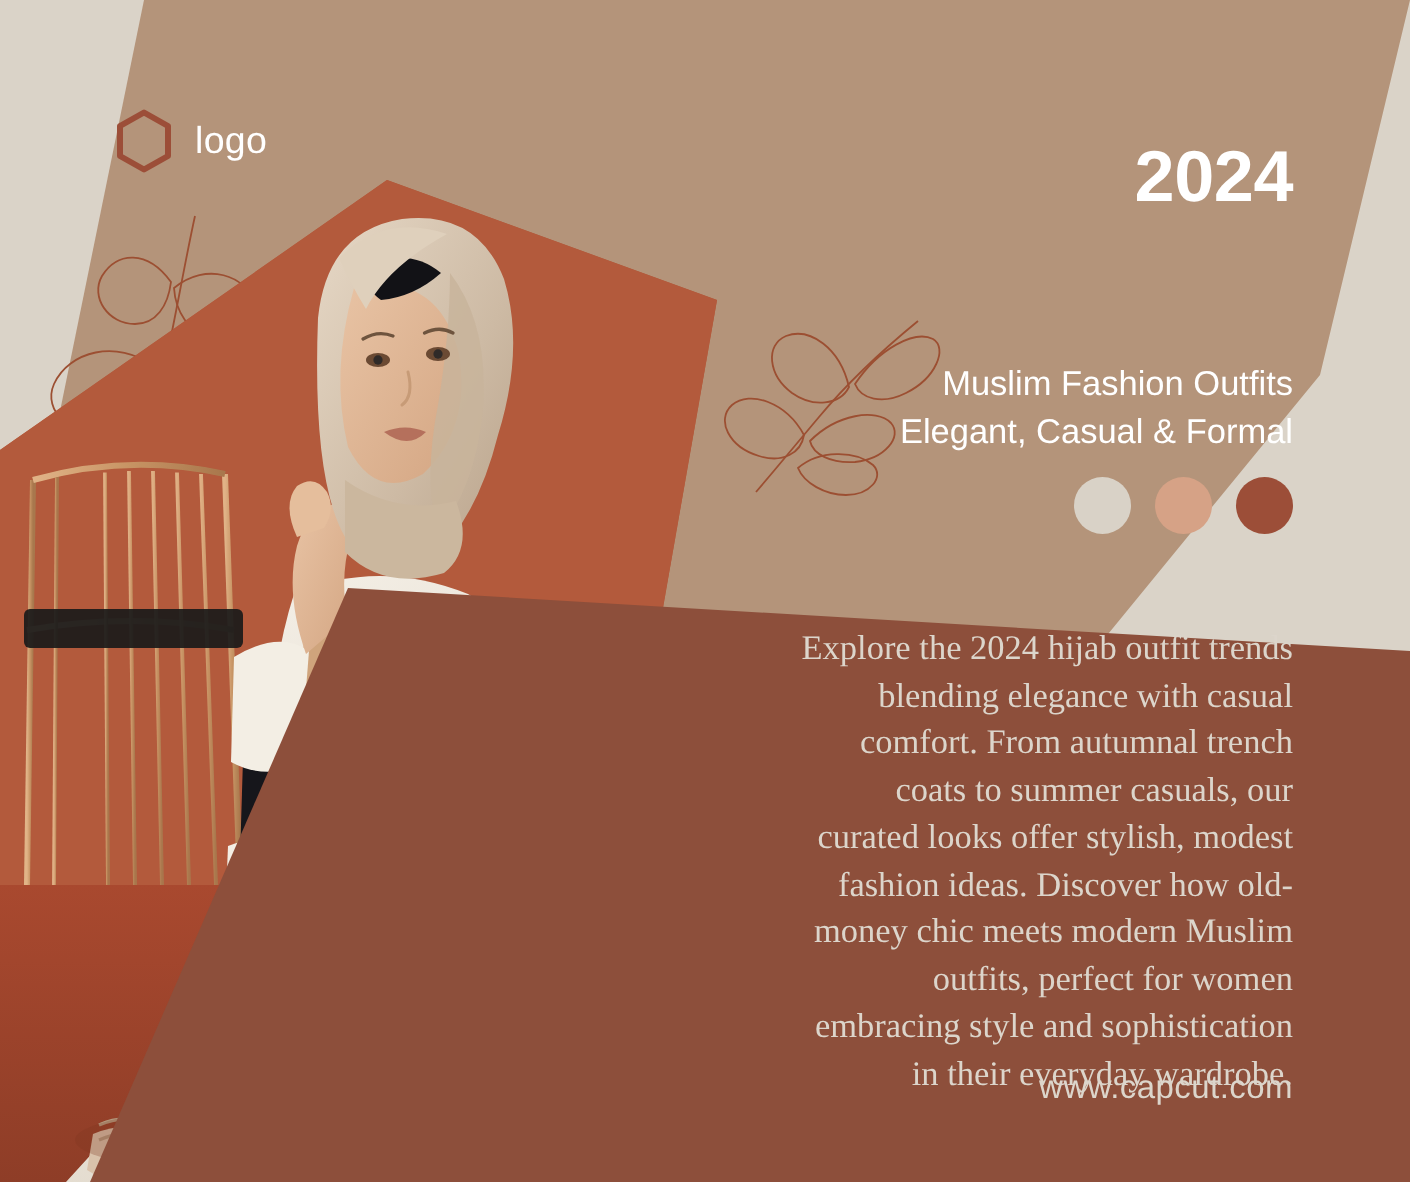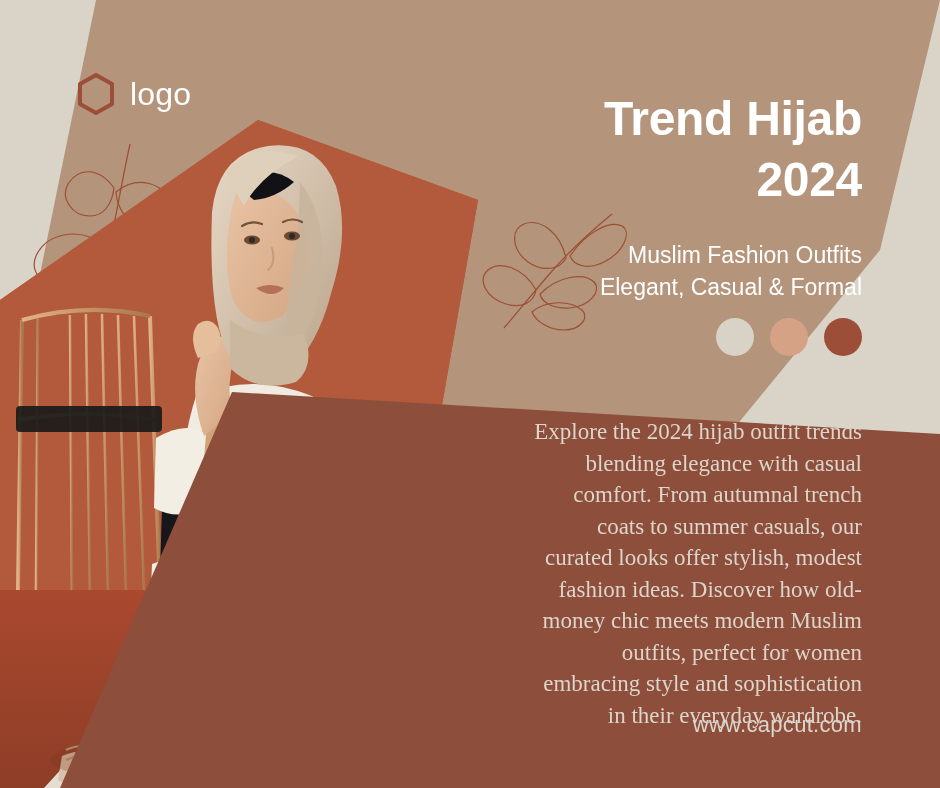"logo" .logo-text { font-size: 32px -> 25px }
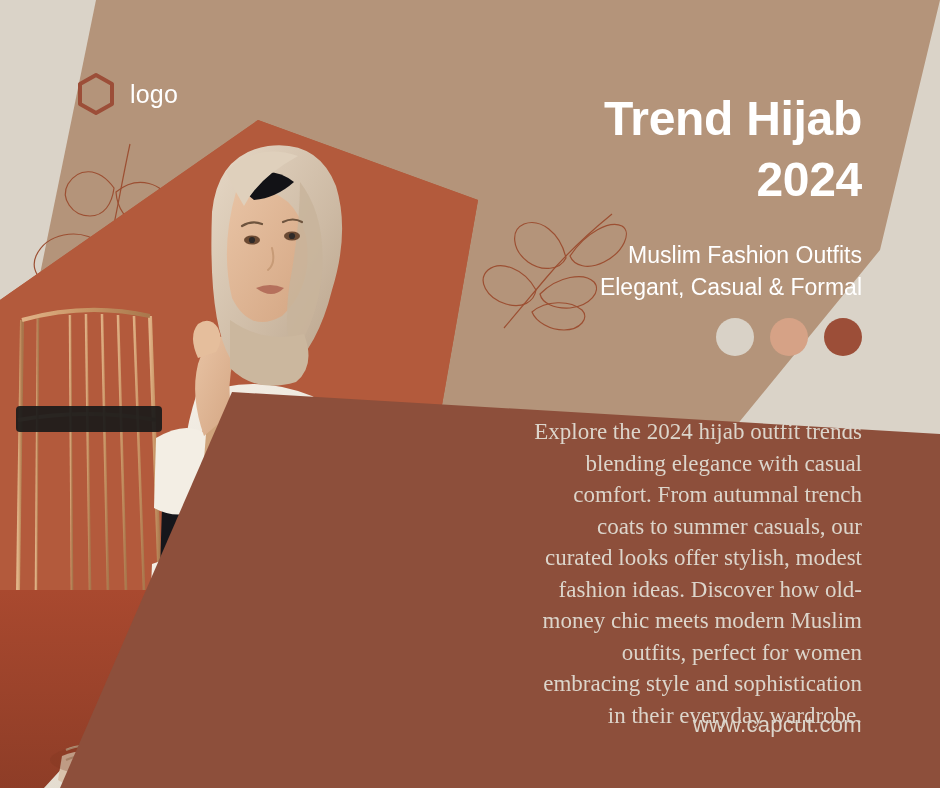"Trend Hijab" div.title-l1 { html: <div>Trend Hijab</div> -> none }
